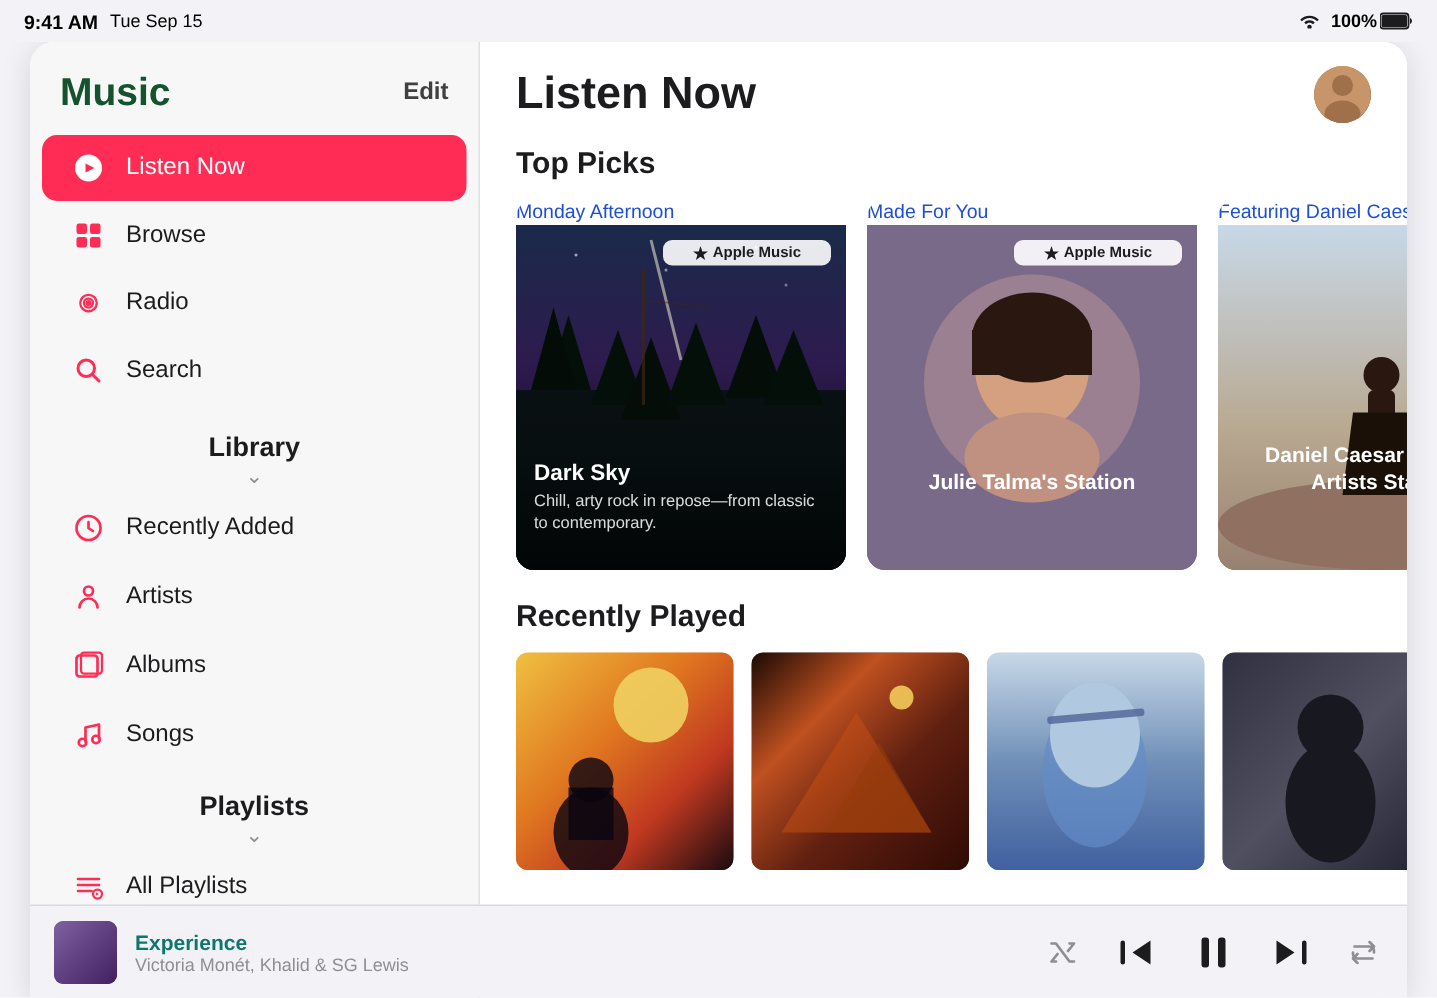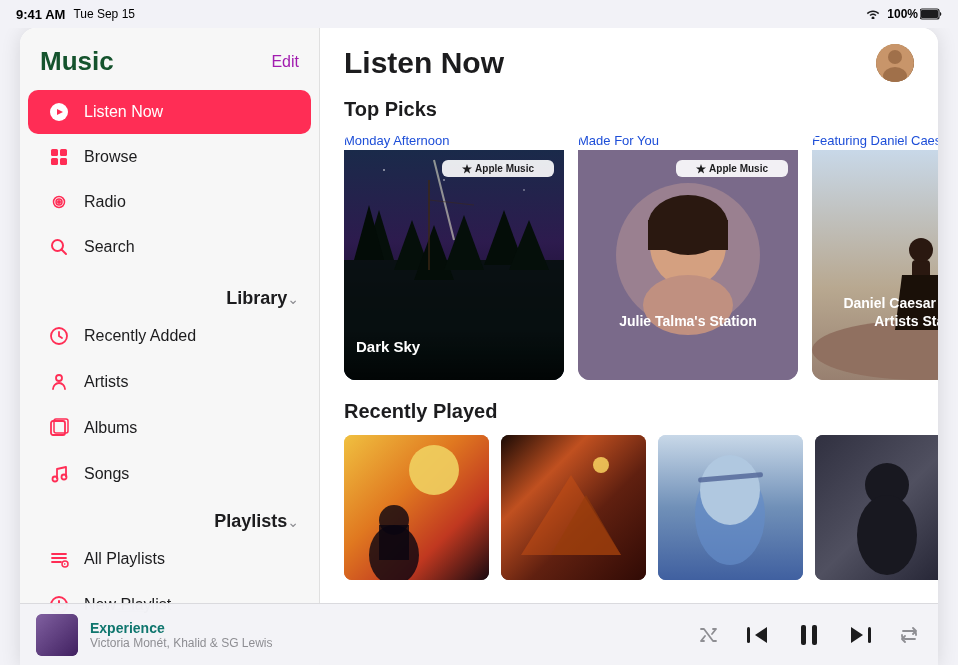"Edit" .edit-btn { color: #a21caf -> #404040; font-weight: 400 -> 700 }
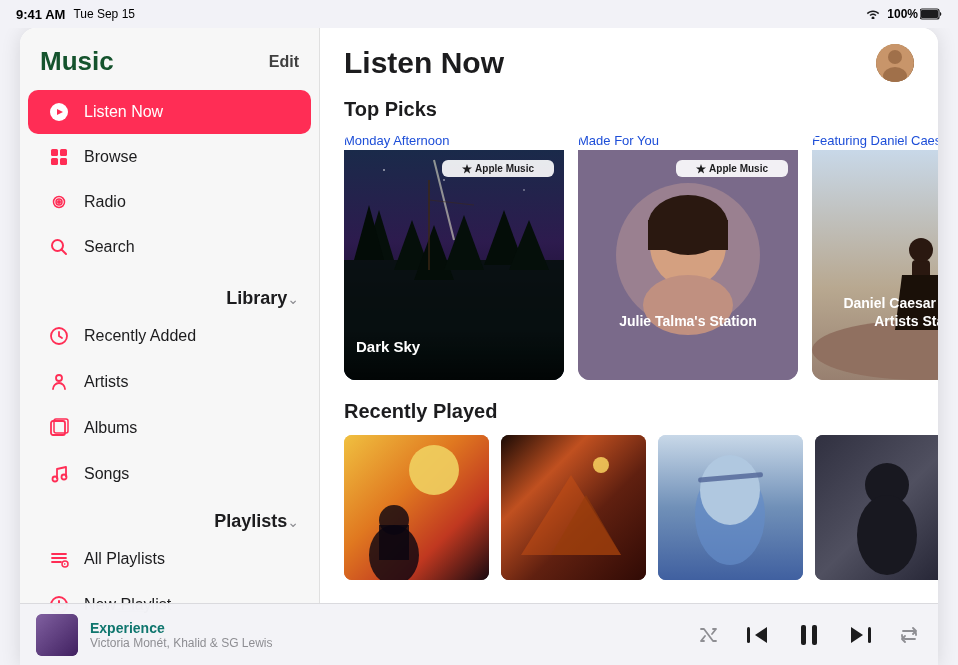"Library" .section-header { flex-direction: none -> column; justify-content: flex-end -> flex-start }
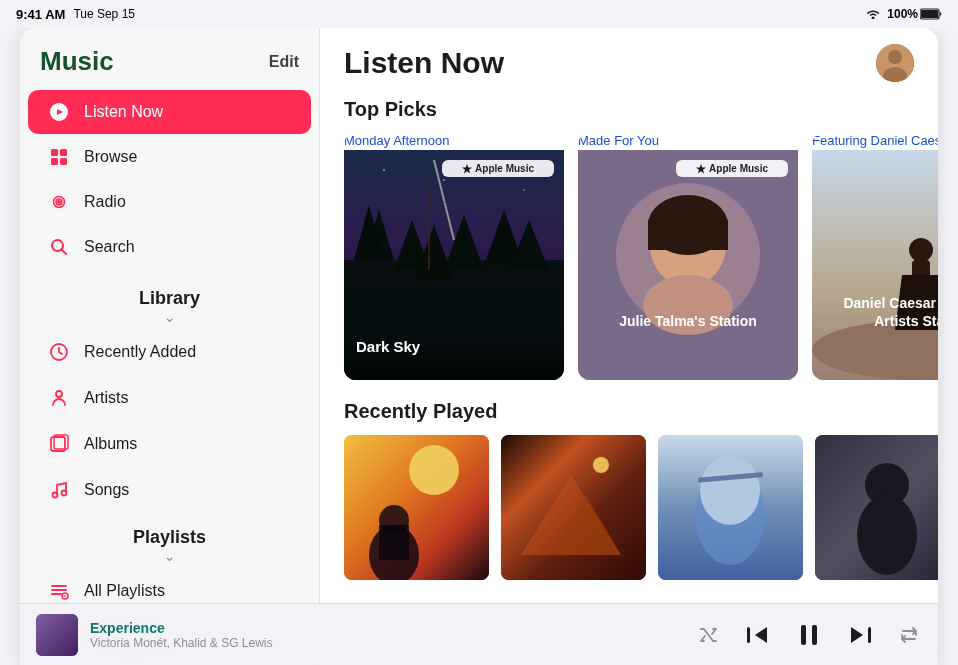"Chill, arty rock in repose—from" div.card-desc { html: none -> <div>Chill, arty rock in repose—from classic to contemporary.</div> }
